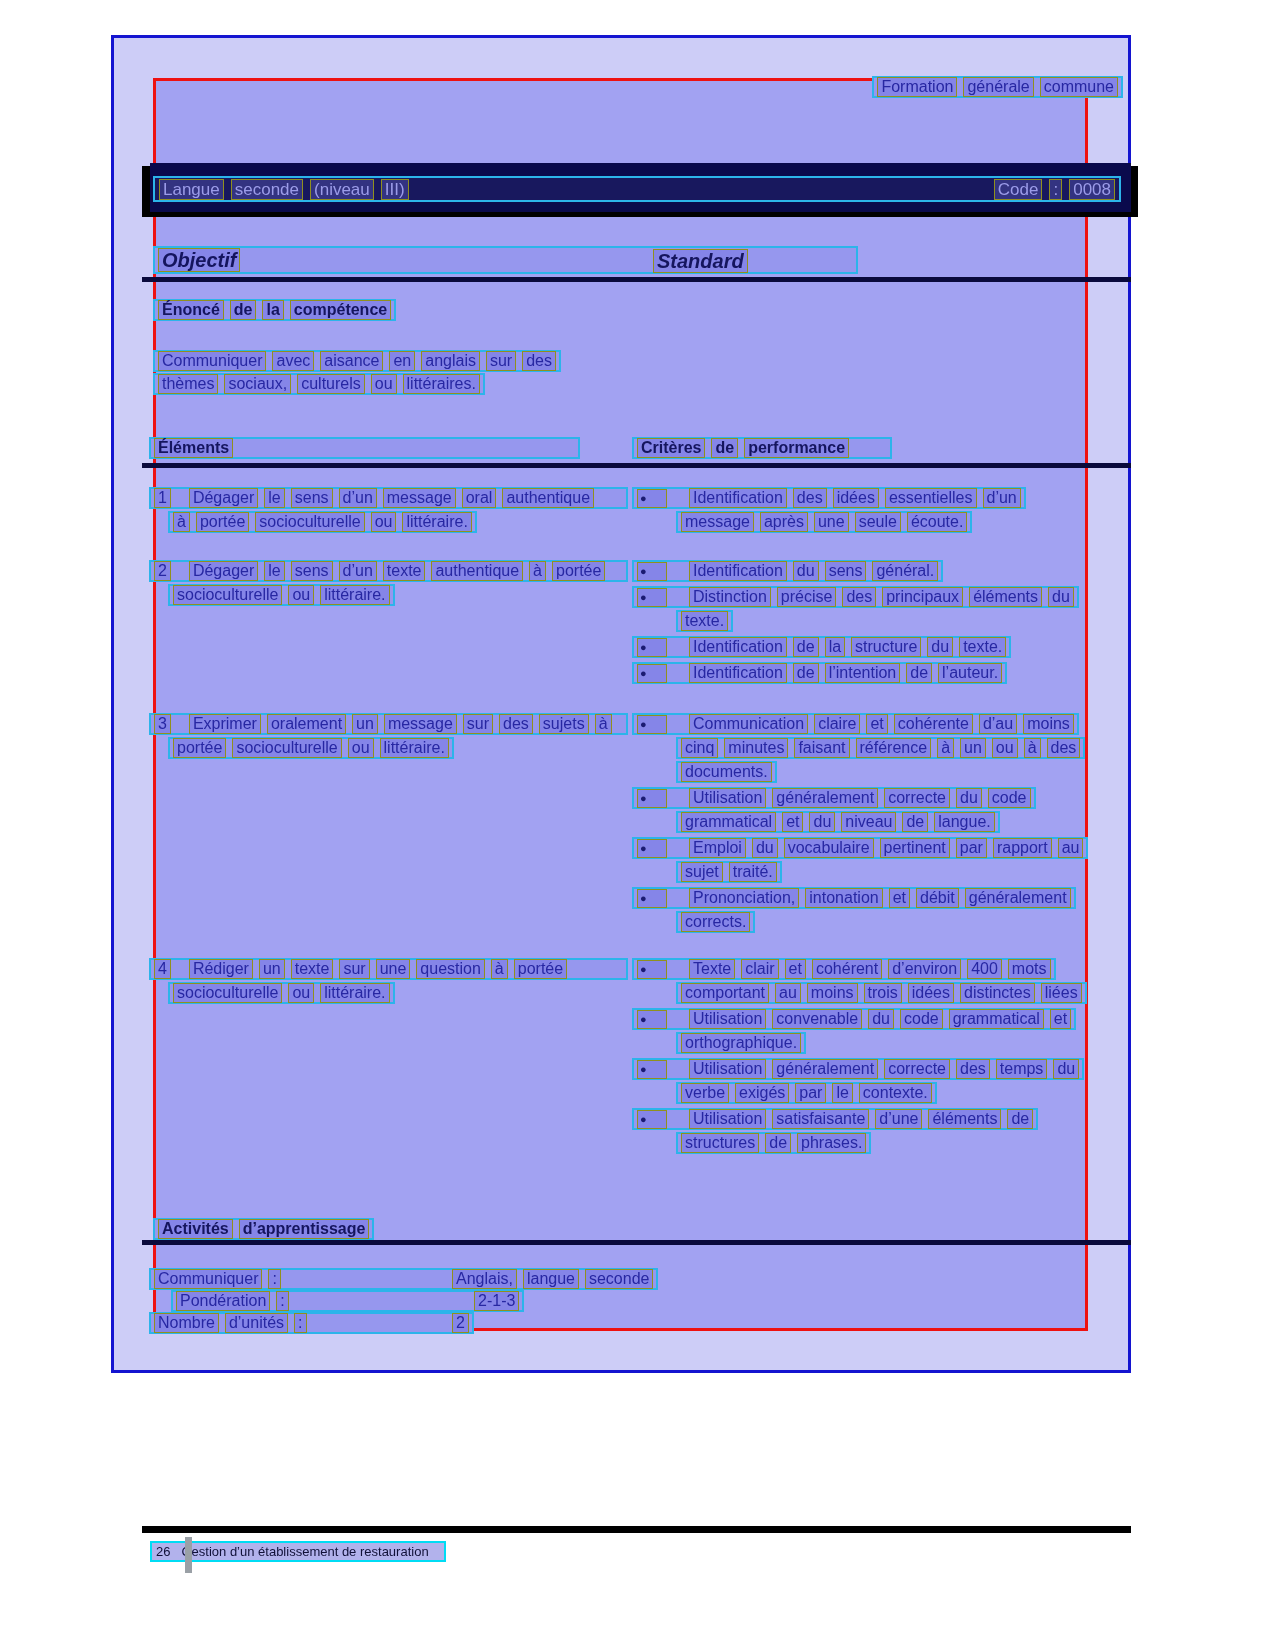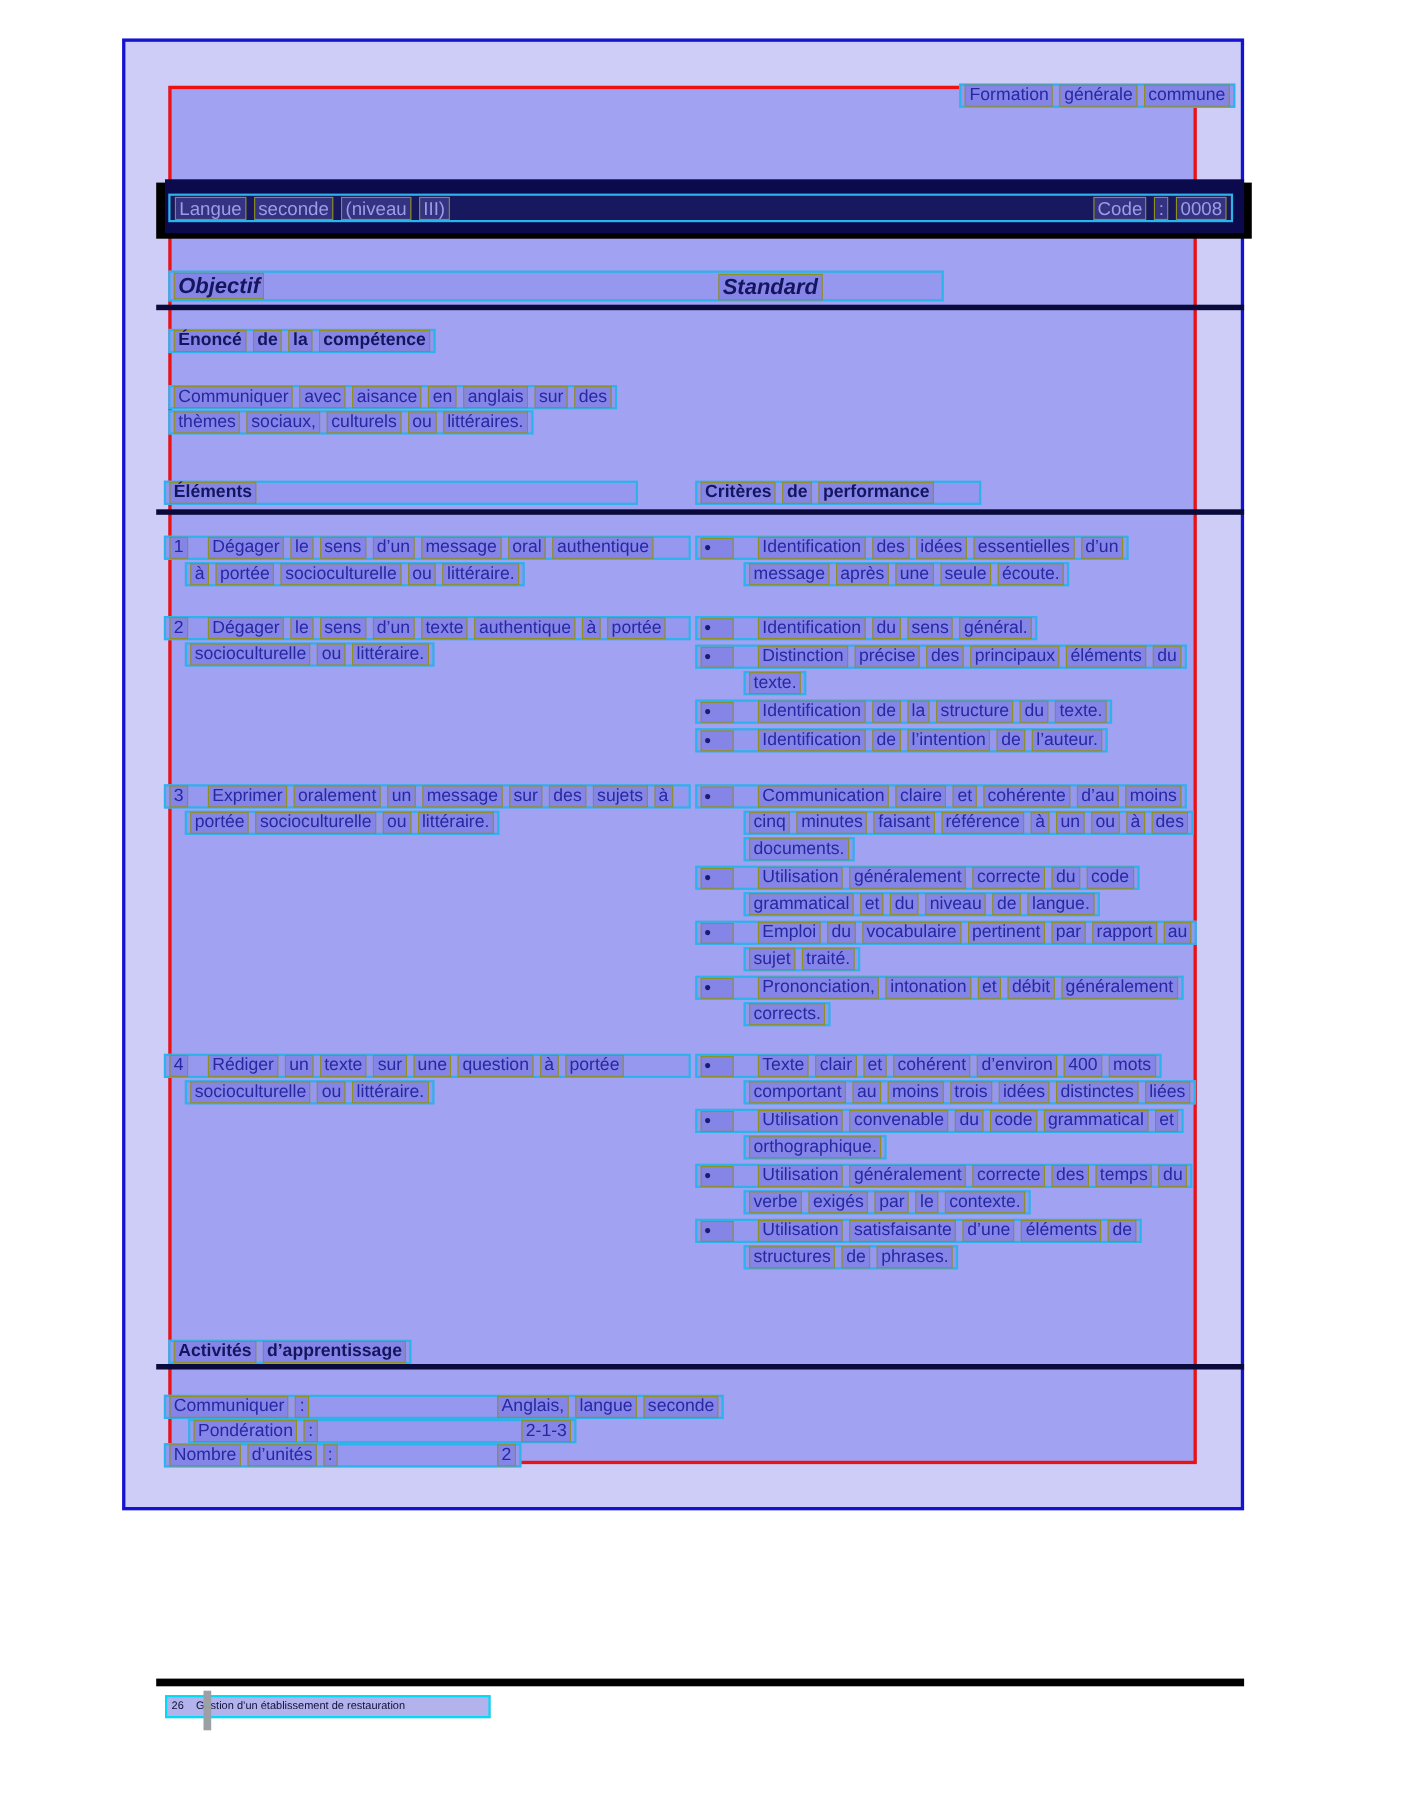"26" #footer-line { font-size: 10px -> 13px }
